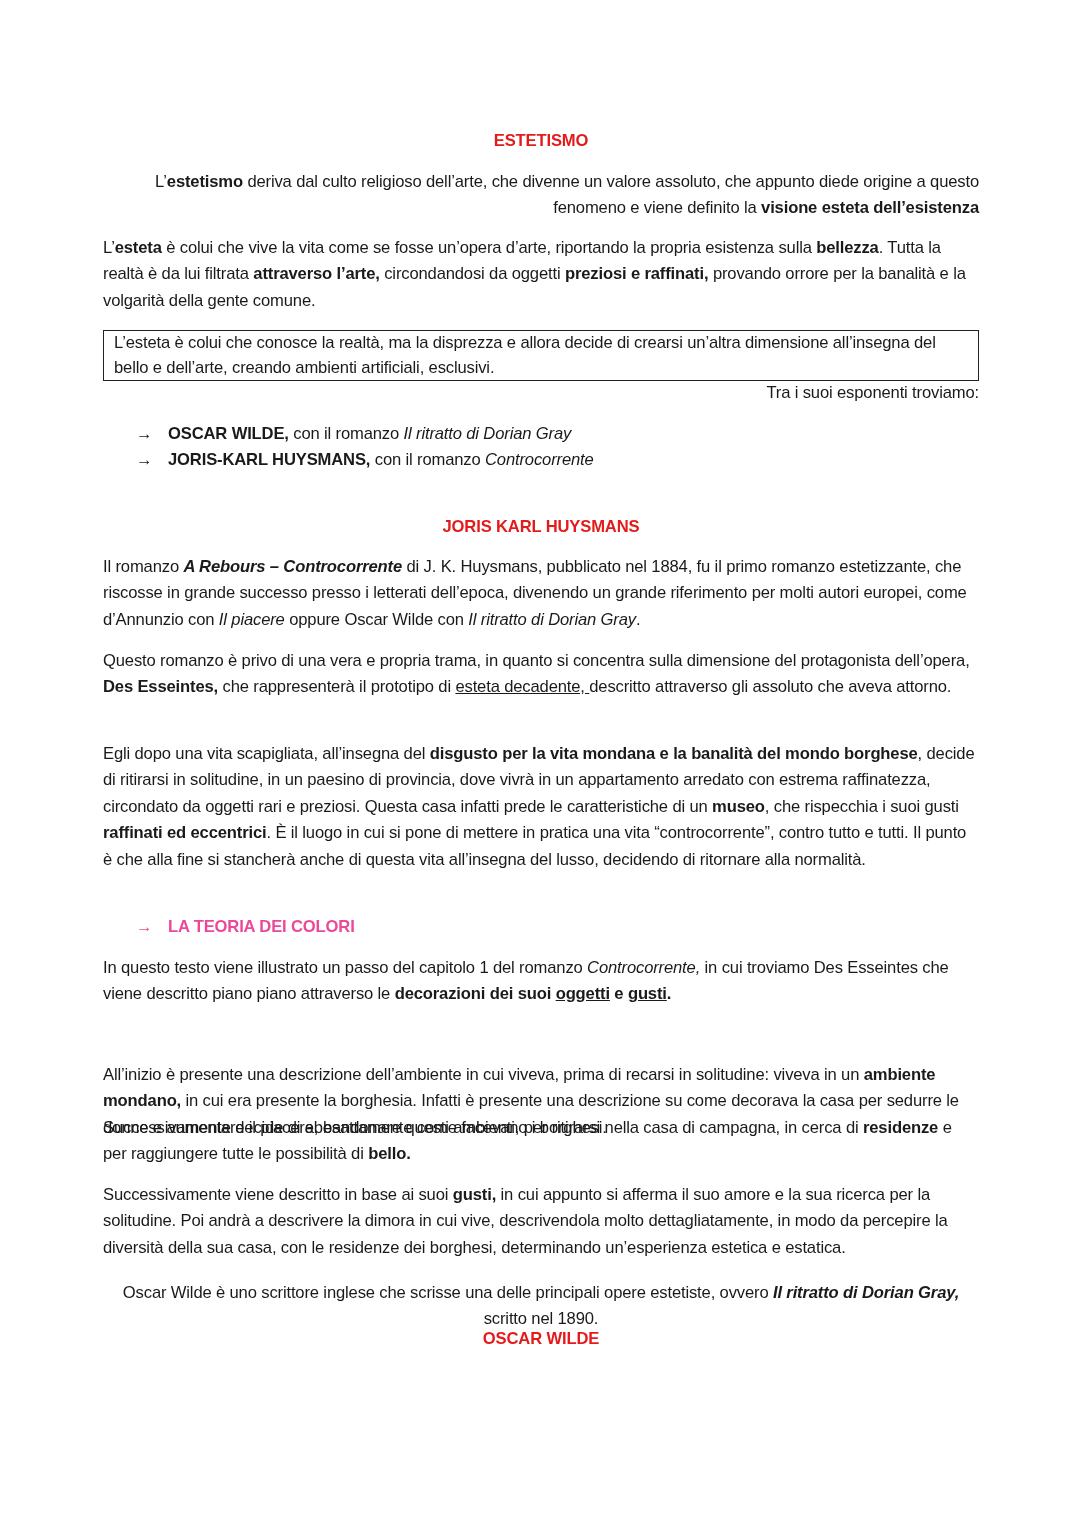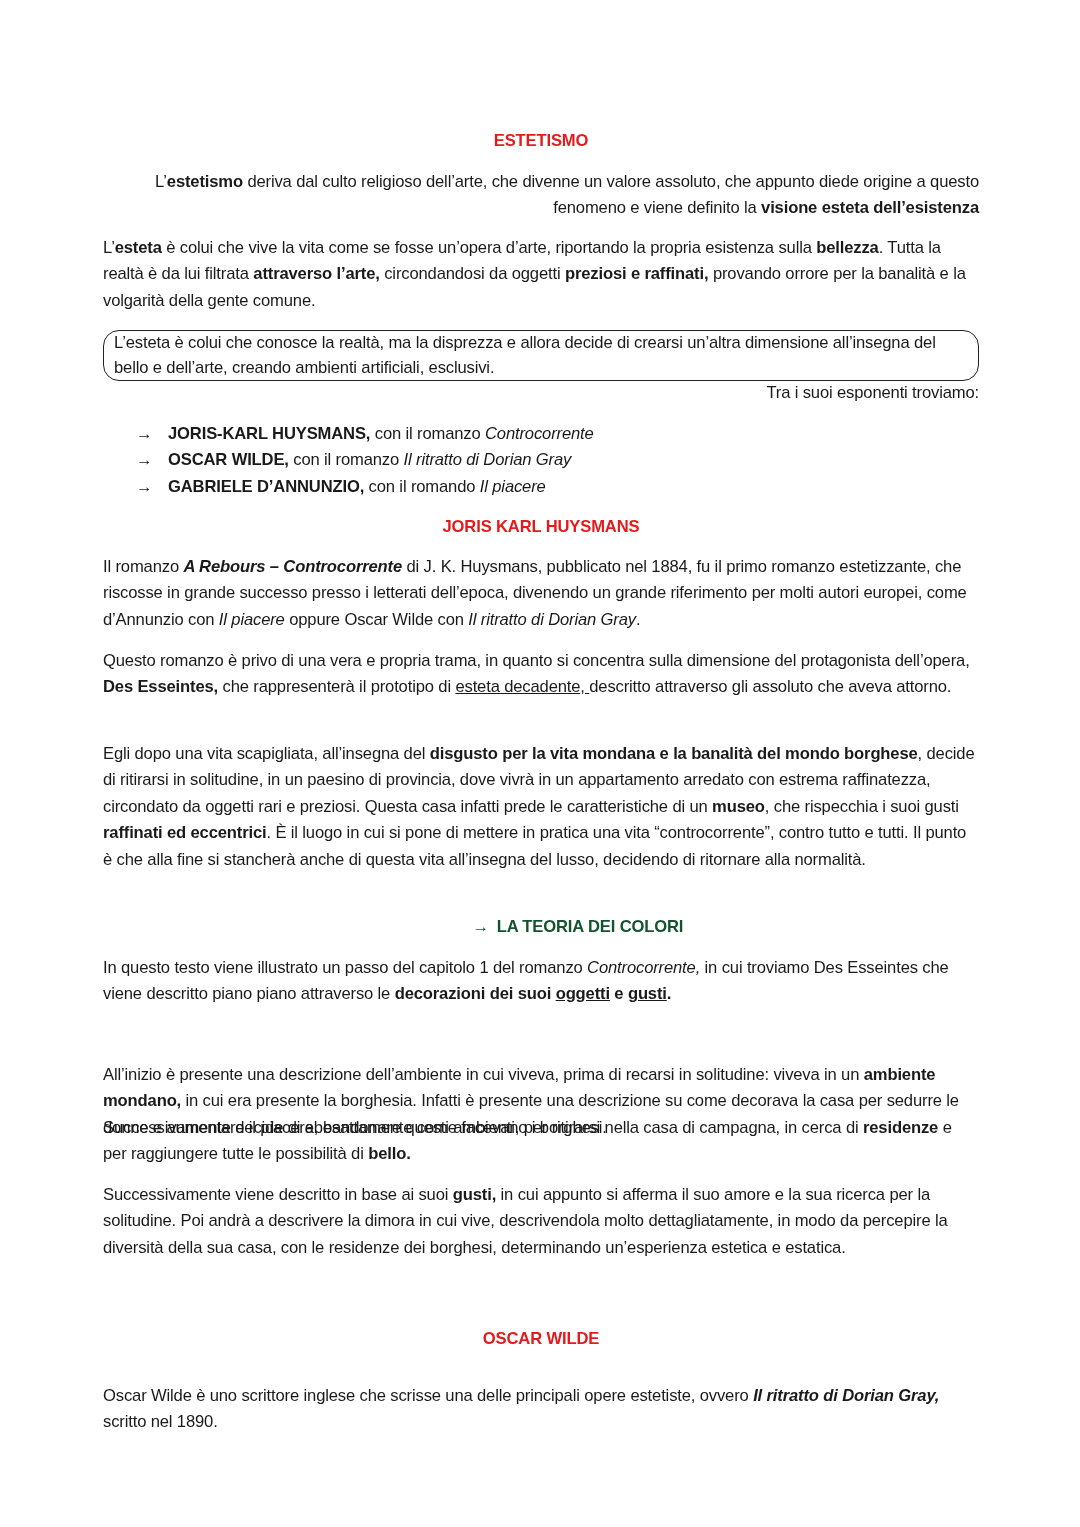"L’esteta è colui che conosce" div.blk { border-radius: 16px -> none }
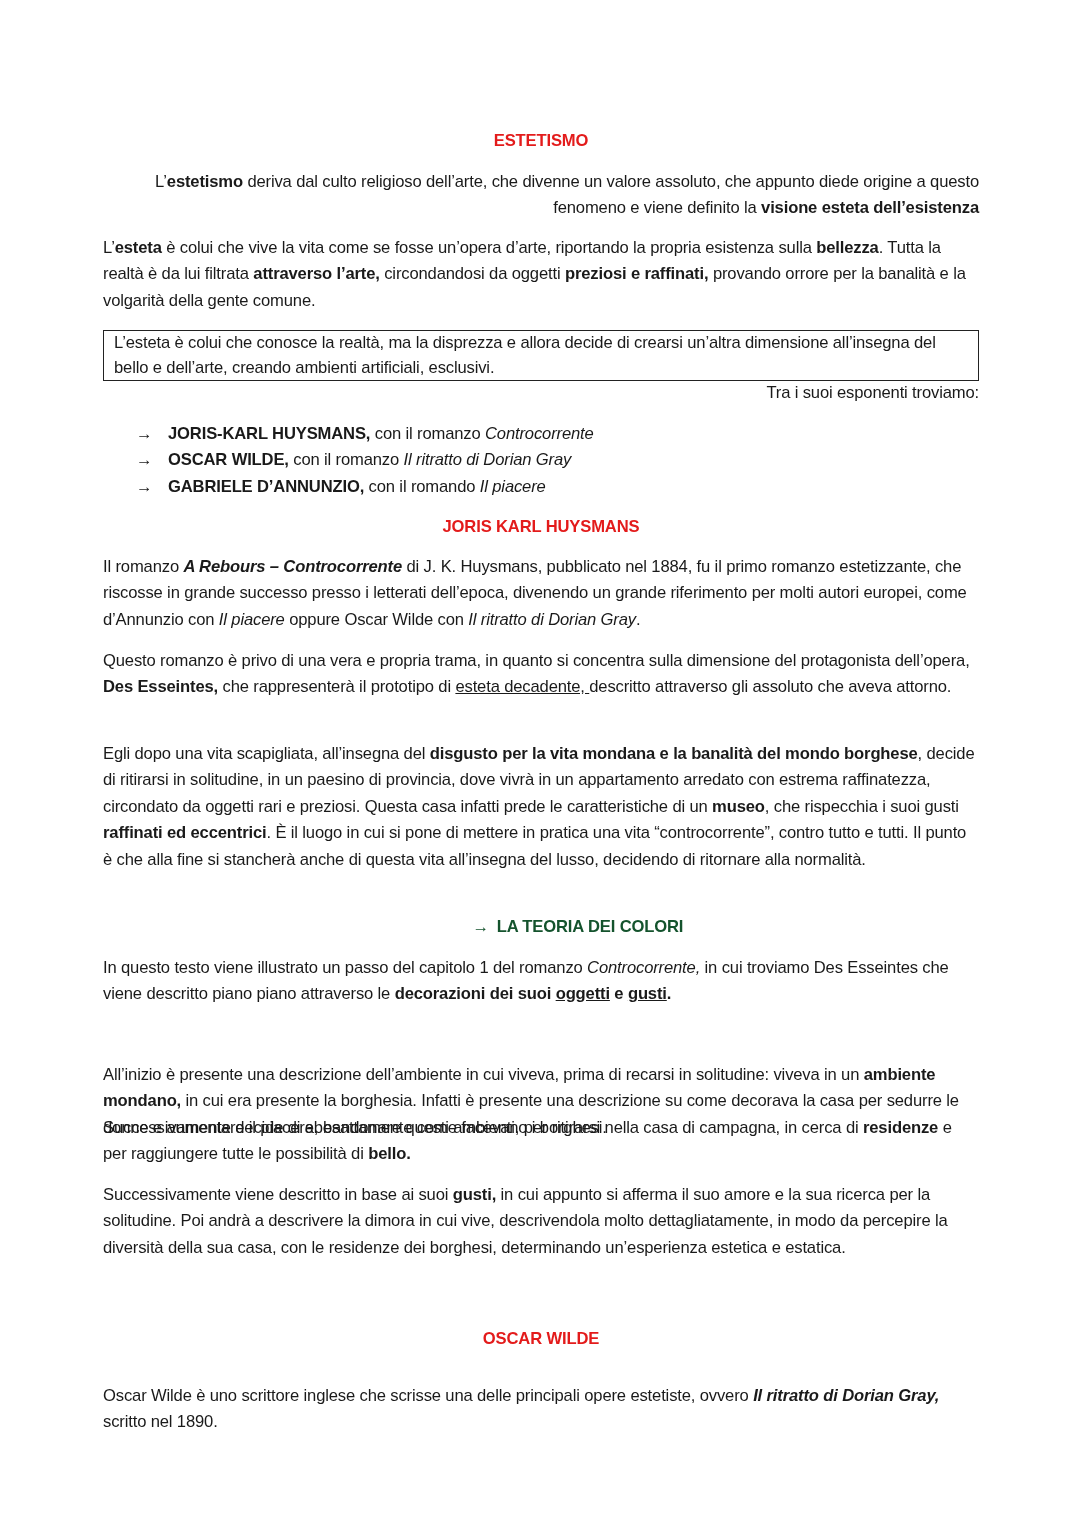"→ JORIS-KARL HUYSMANS, con il" div { order: before "→ OSCAR WILDE, con il" -> after "→ OSCAR WILDE, con il" }
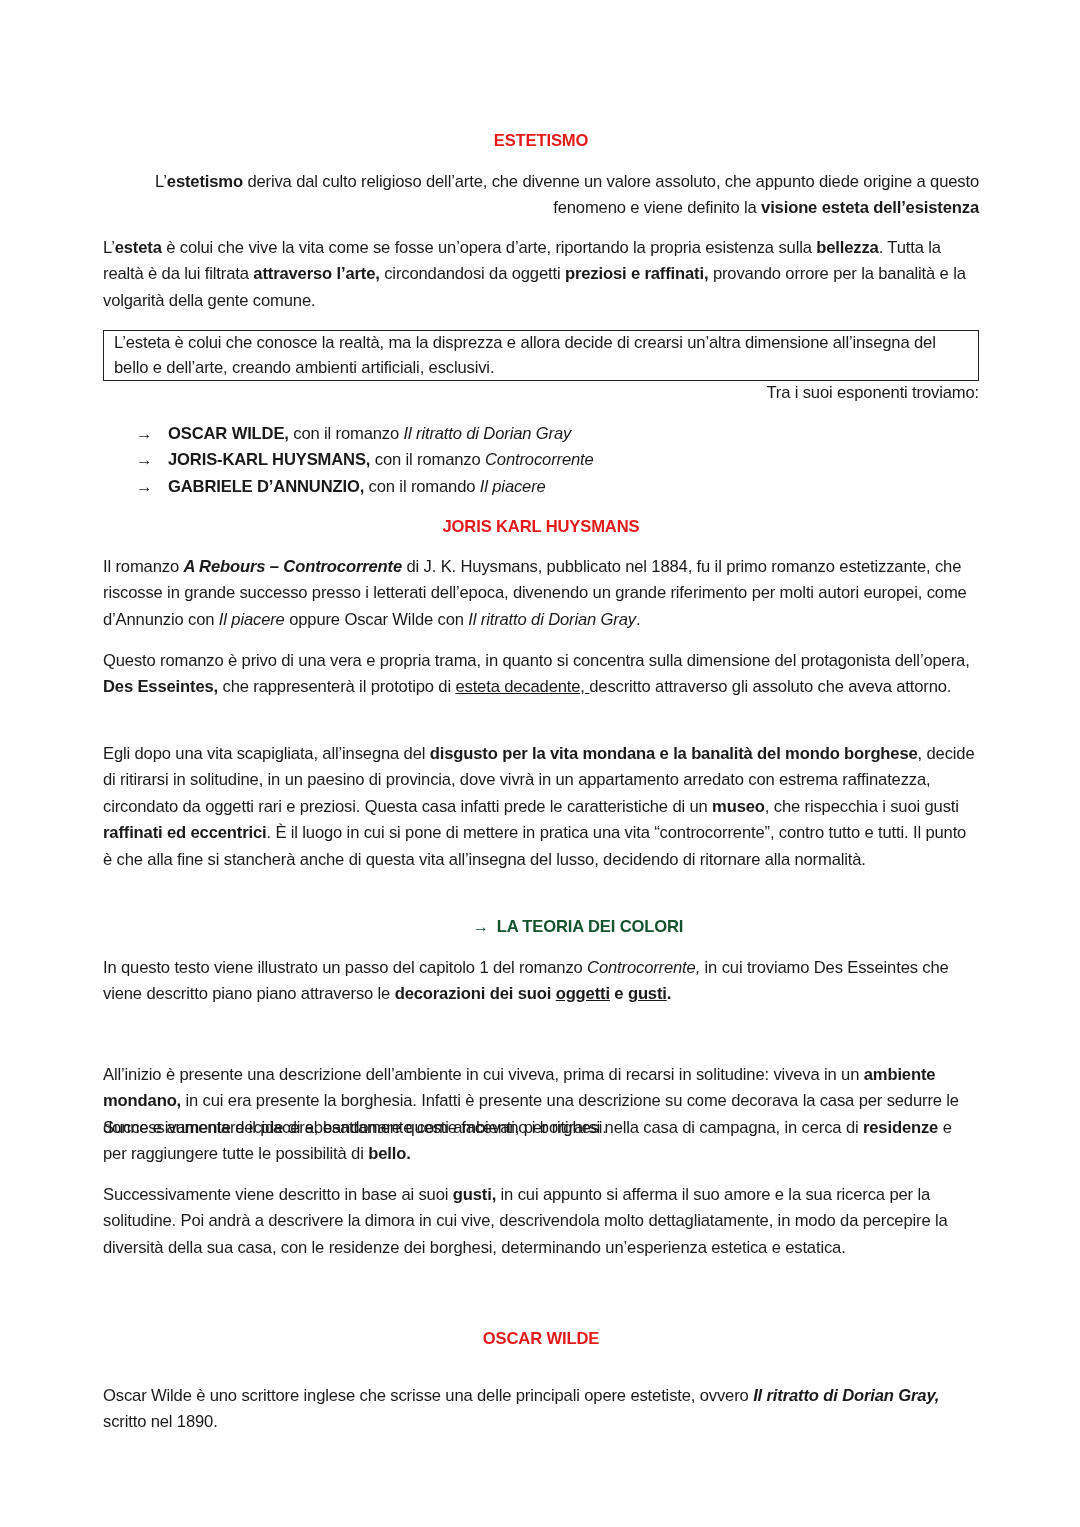"→ GABRIELE D’ANNUNZIO, con il" div { html: <div> <span>→</span><span>GABRIELE D’ANNUNZIO,</span><span> con il romando </span><span>Il piacere</span> </div> -> none }
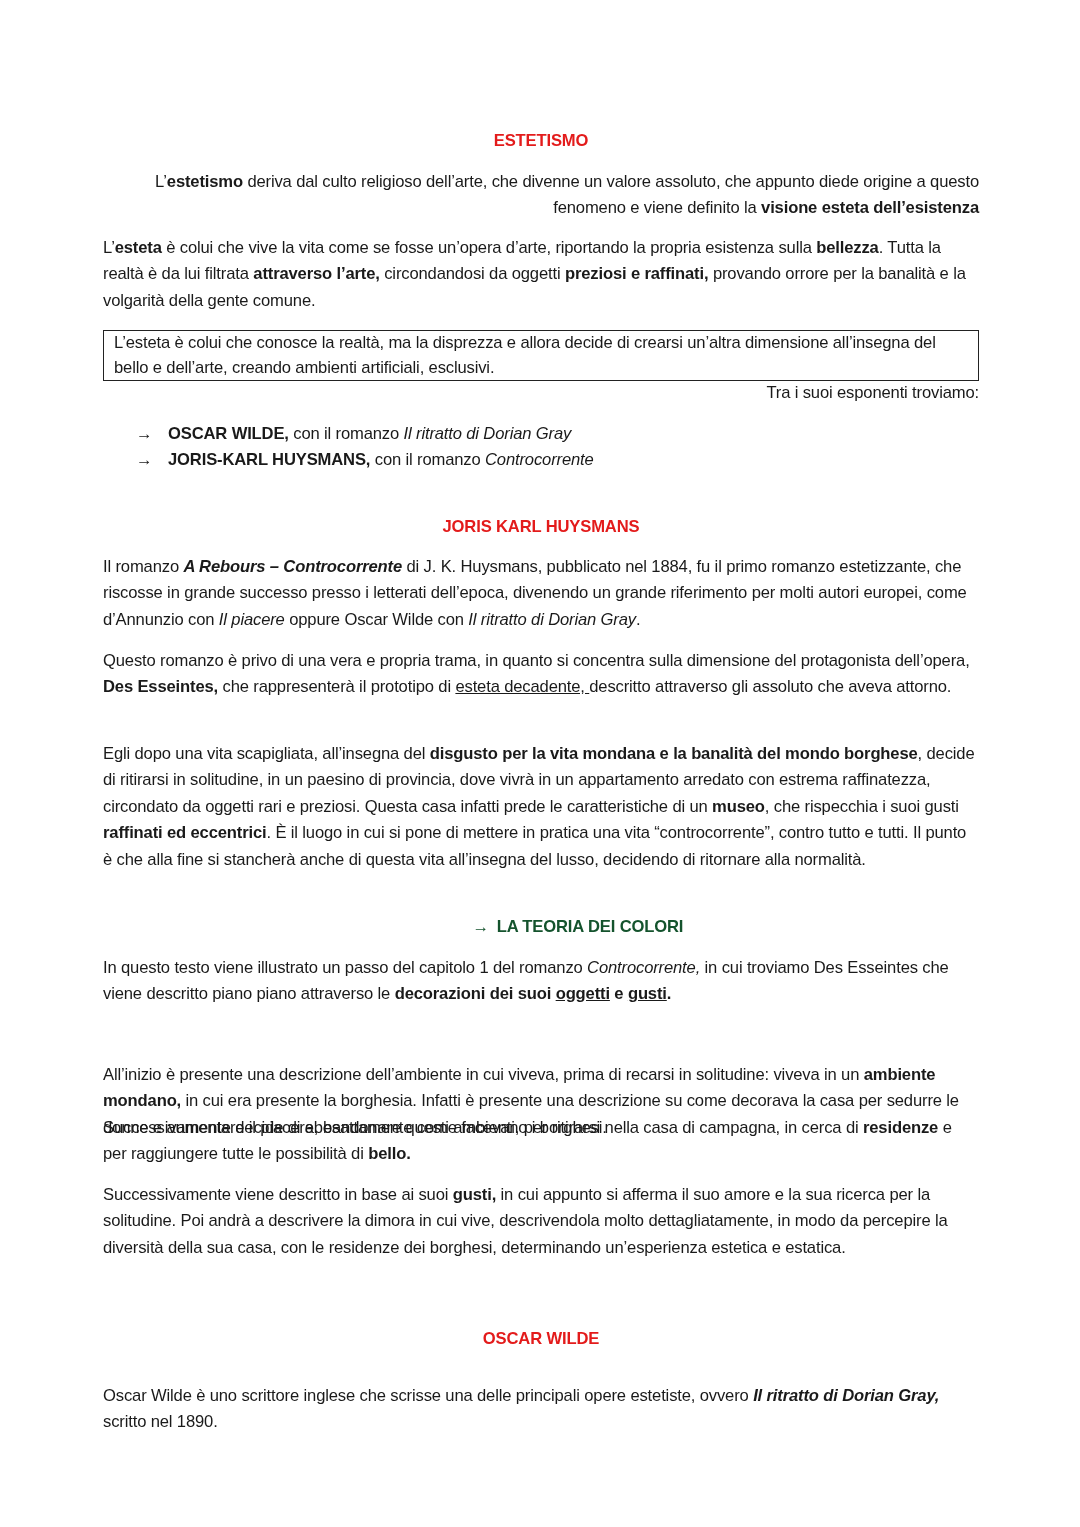"→ LA TEORIA DEI COLORI" .subheading { color: #14532d -> #ec4899; text-align: center -> none }
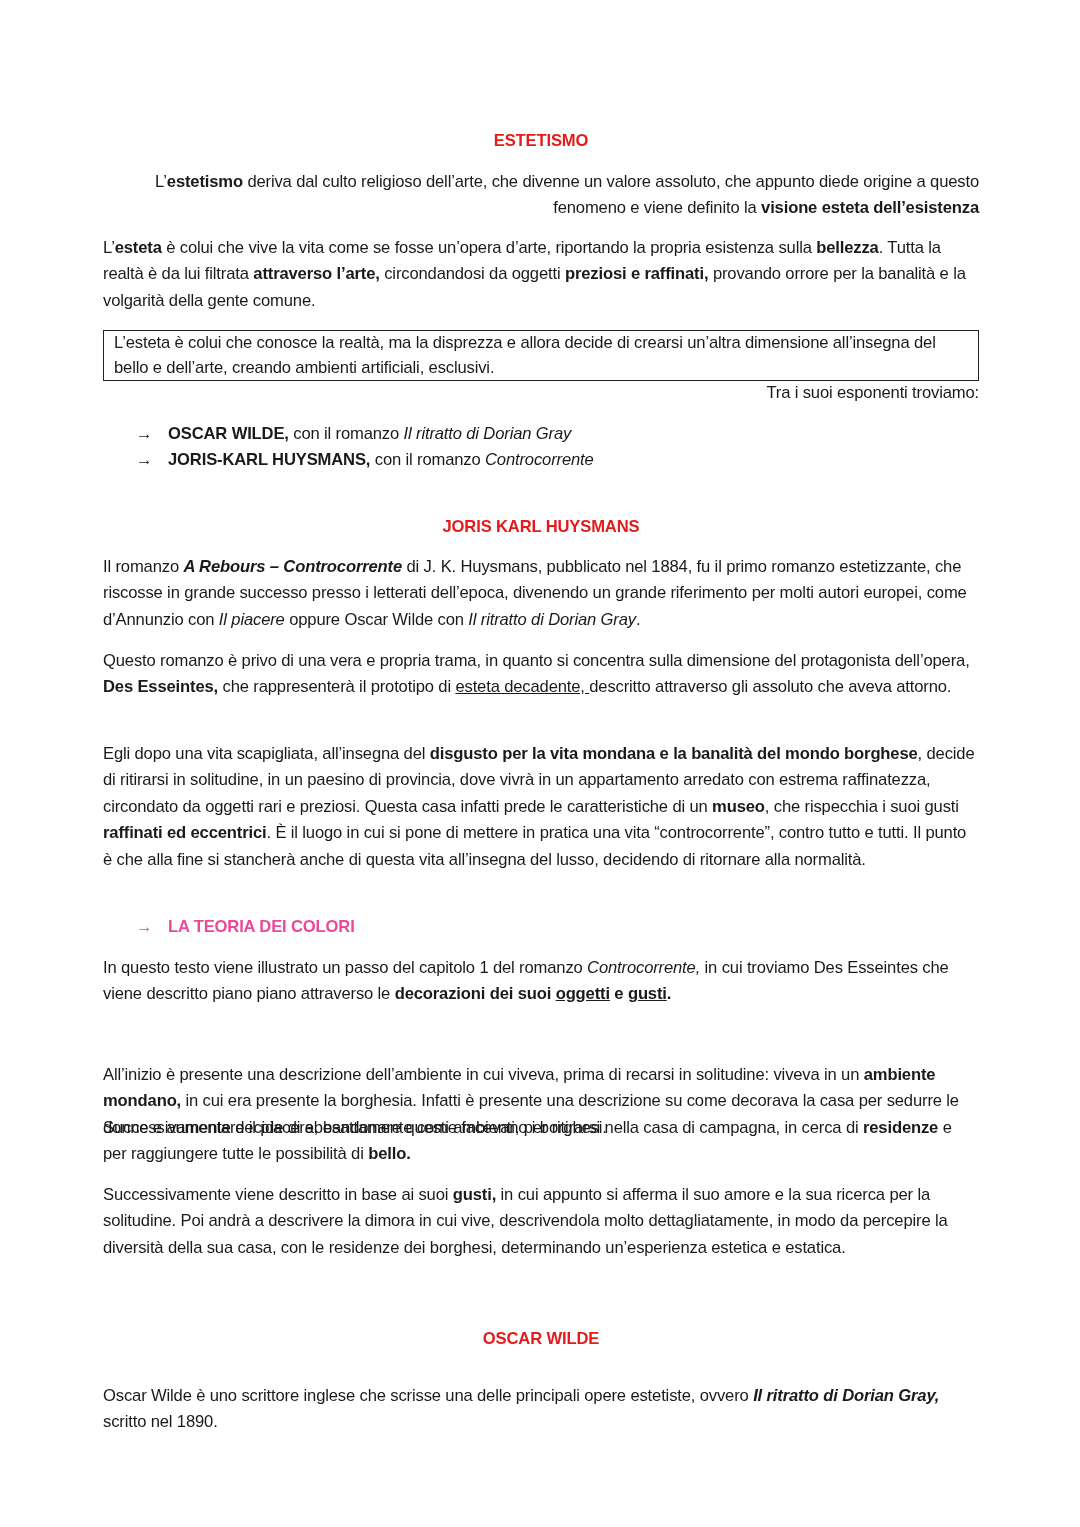"Oscar Wilde è uno scrittore" div.blk { text-align: none -> center; top: 1383px -> 1280px }
